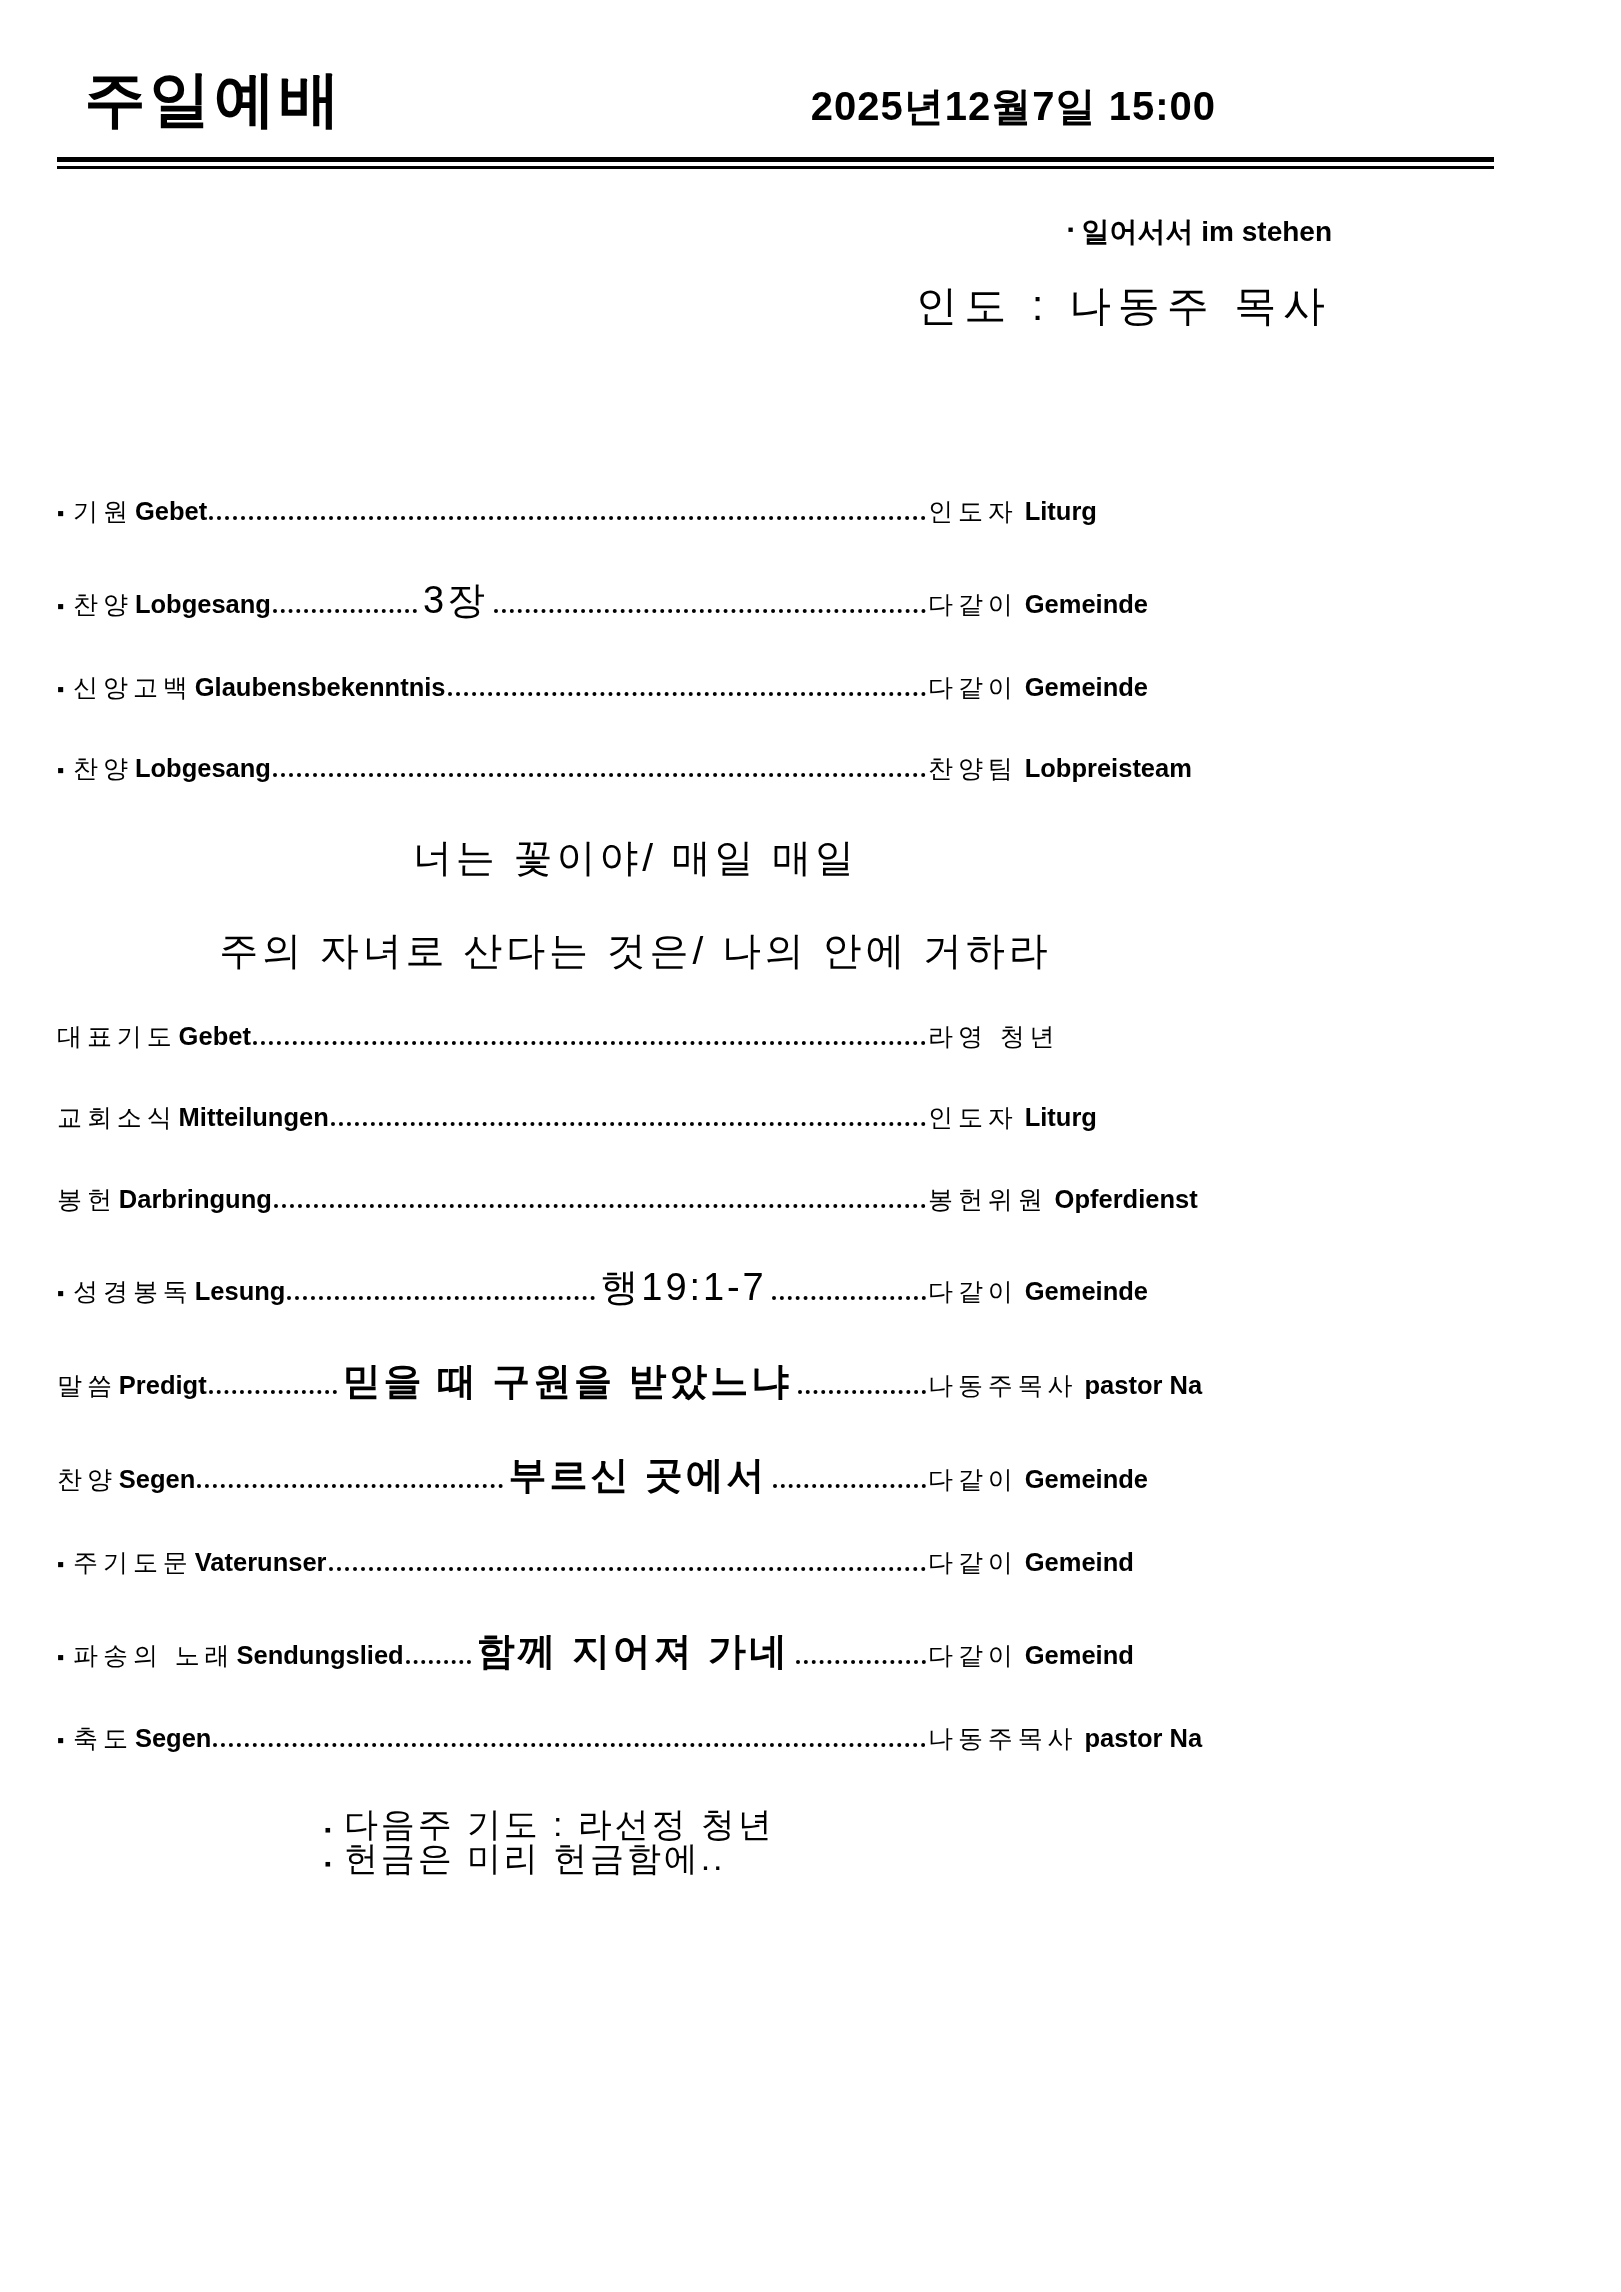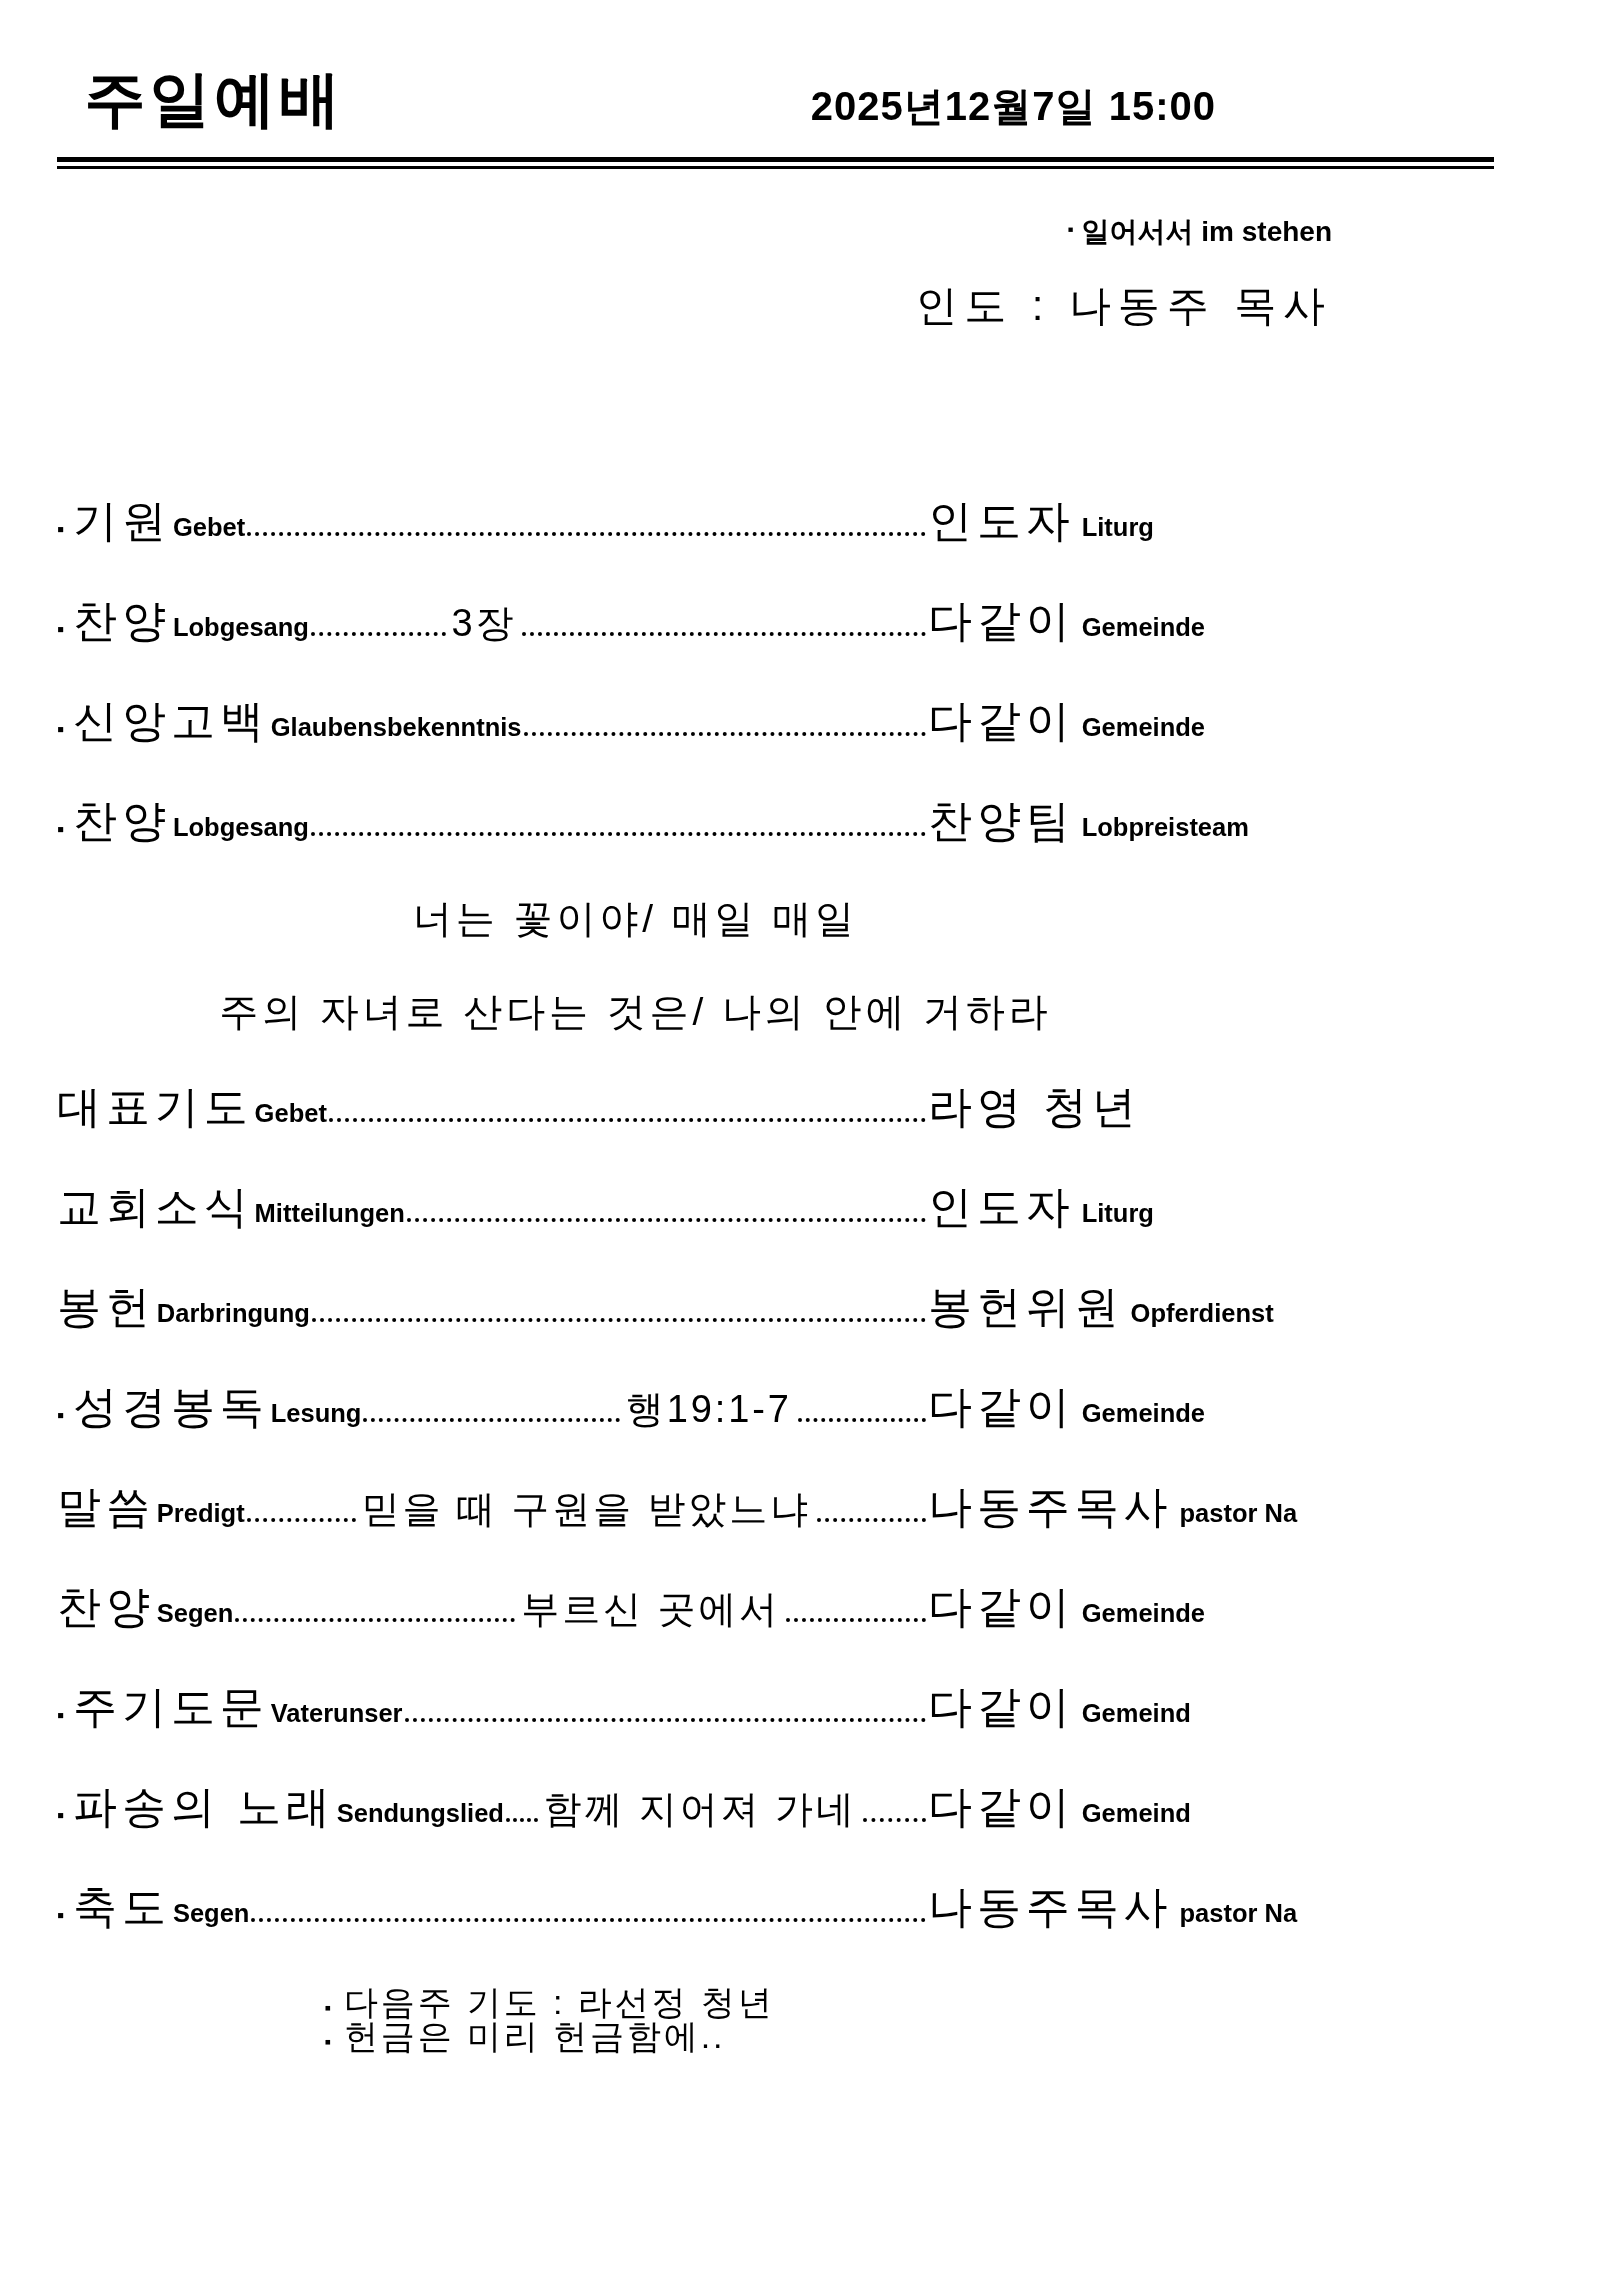"기원" .ko { font-size: 44px -> 25px }
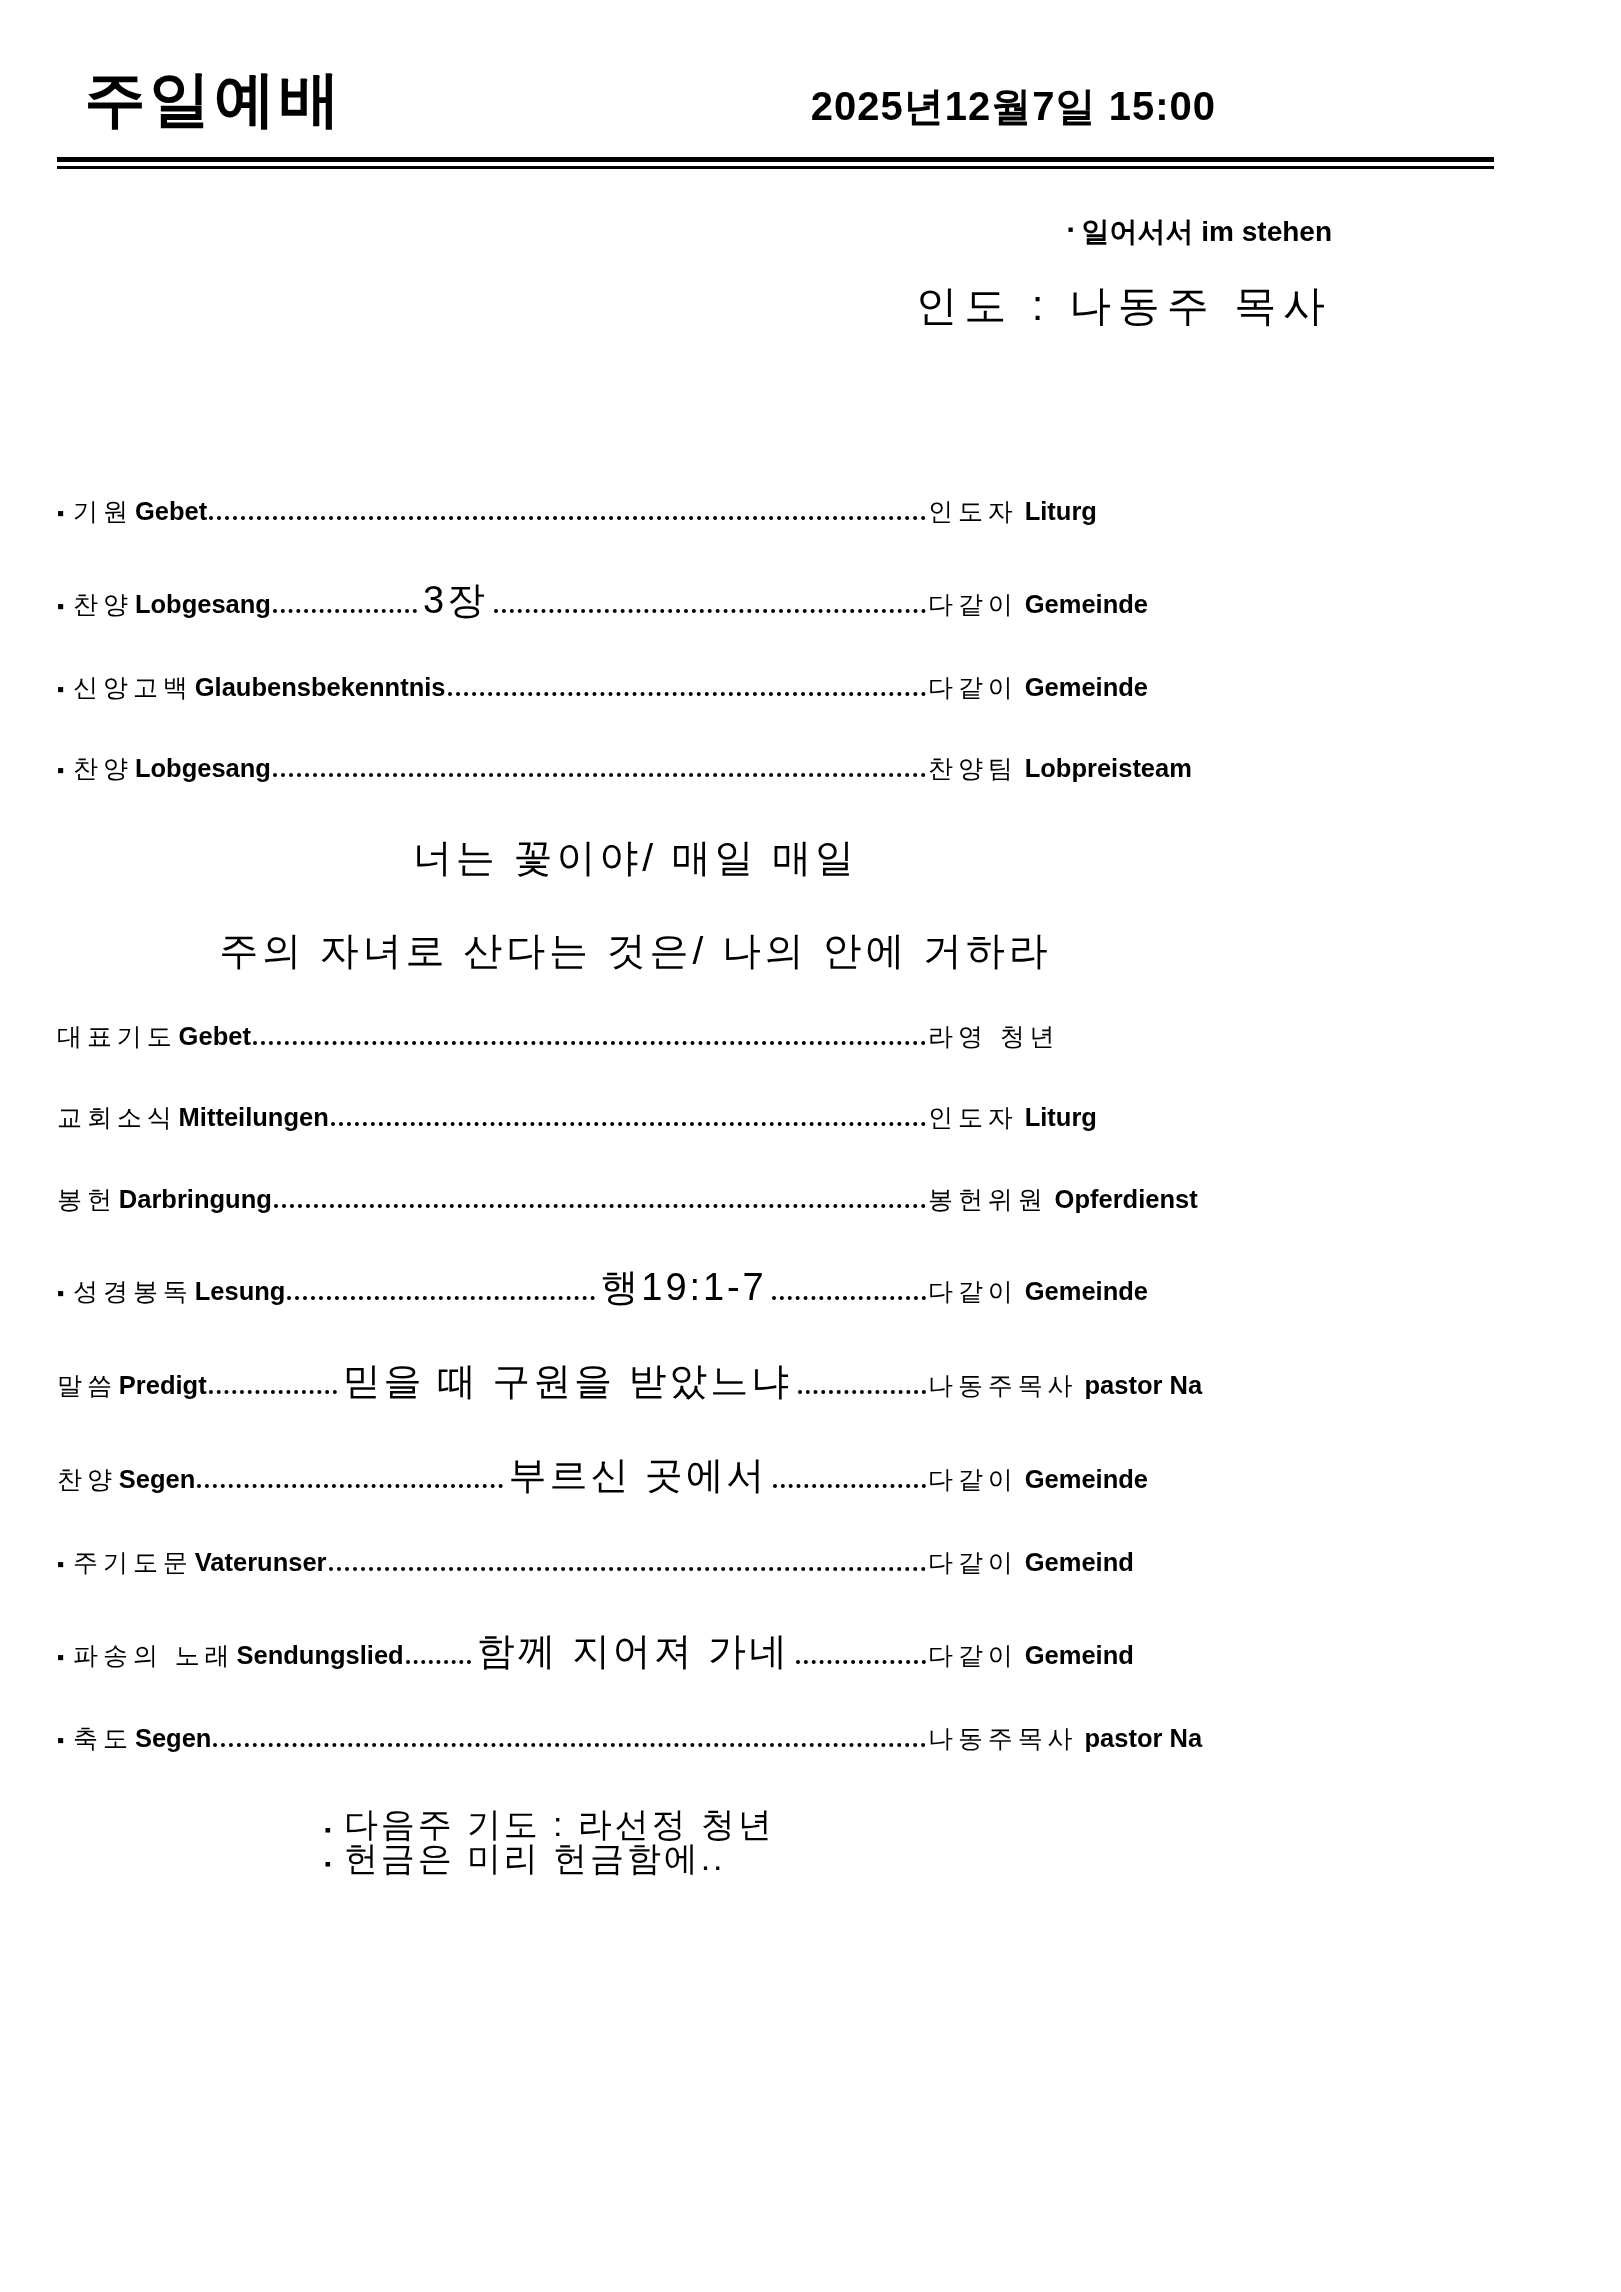"믿을 때 구원을 받았느냐" .mid { font-weight: none -> bold }
